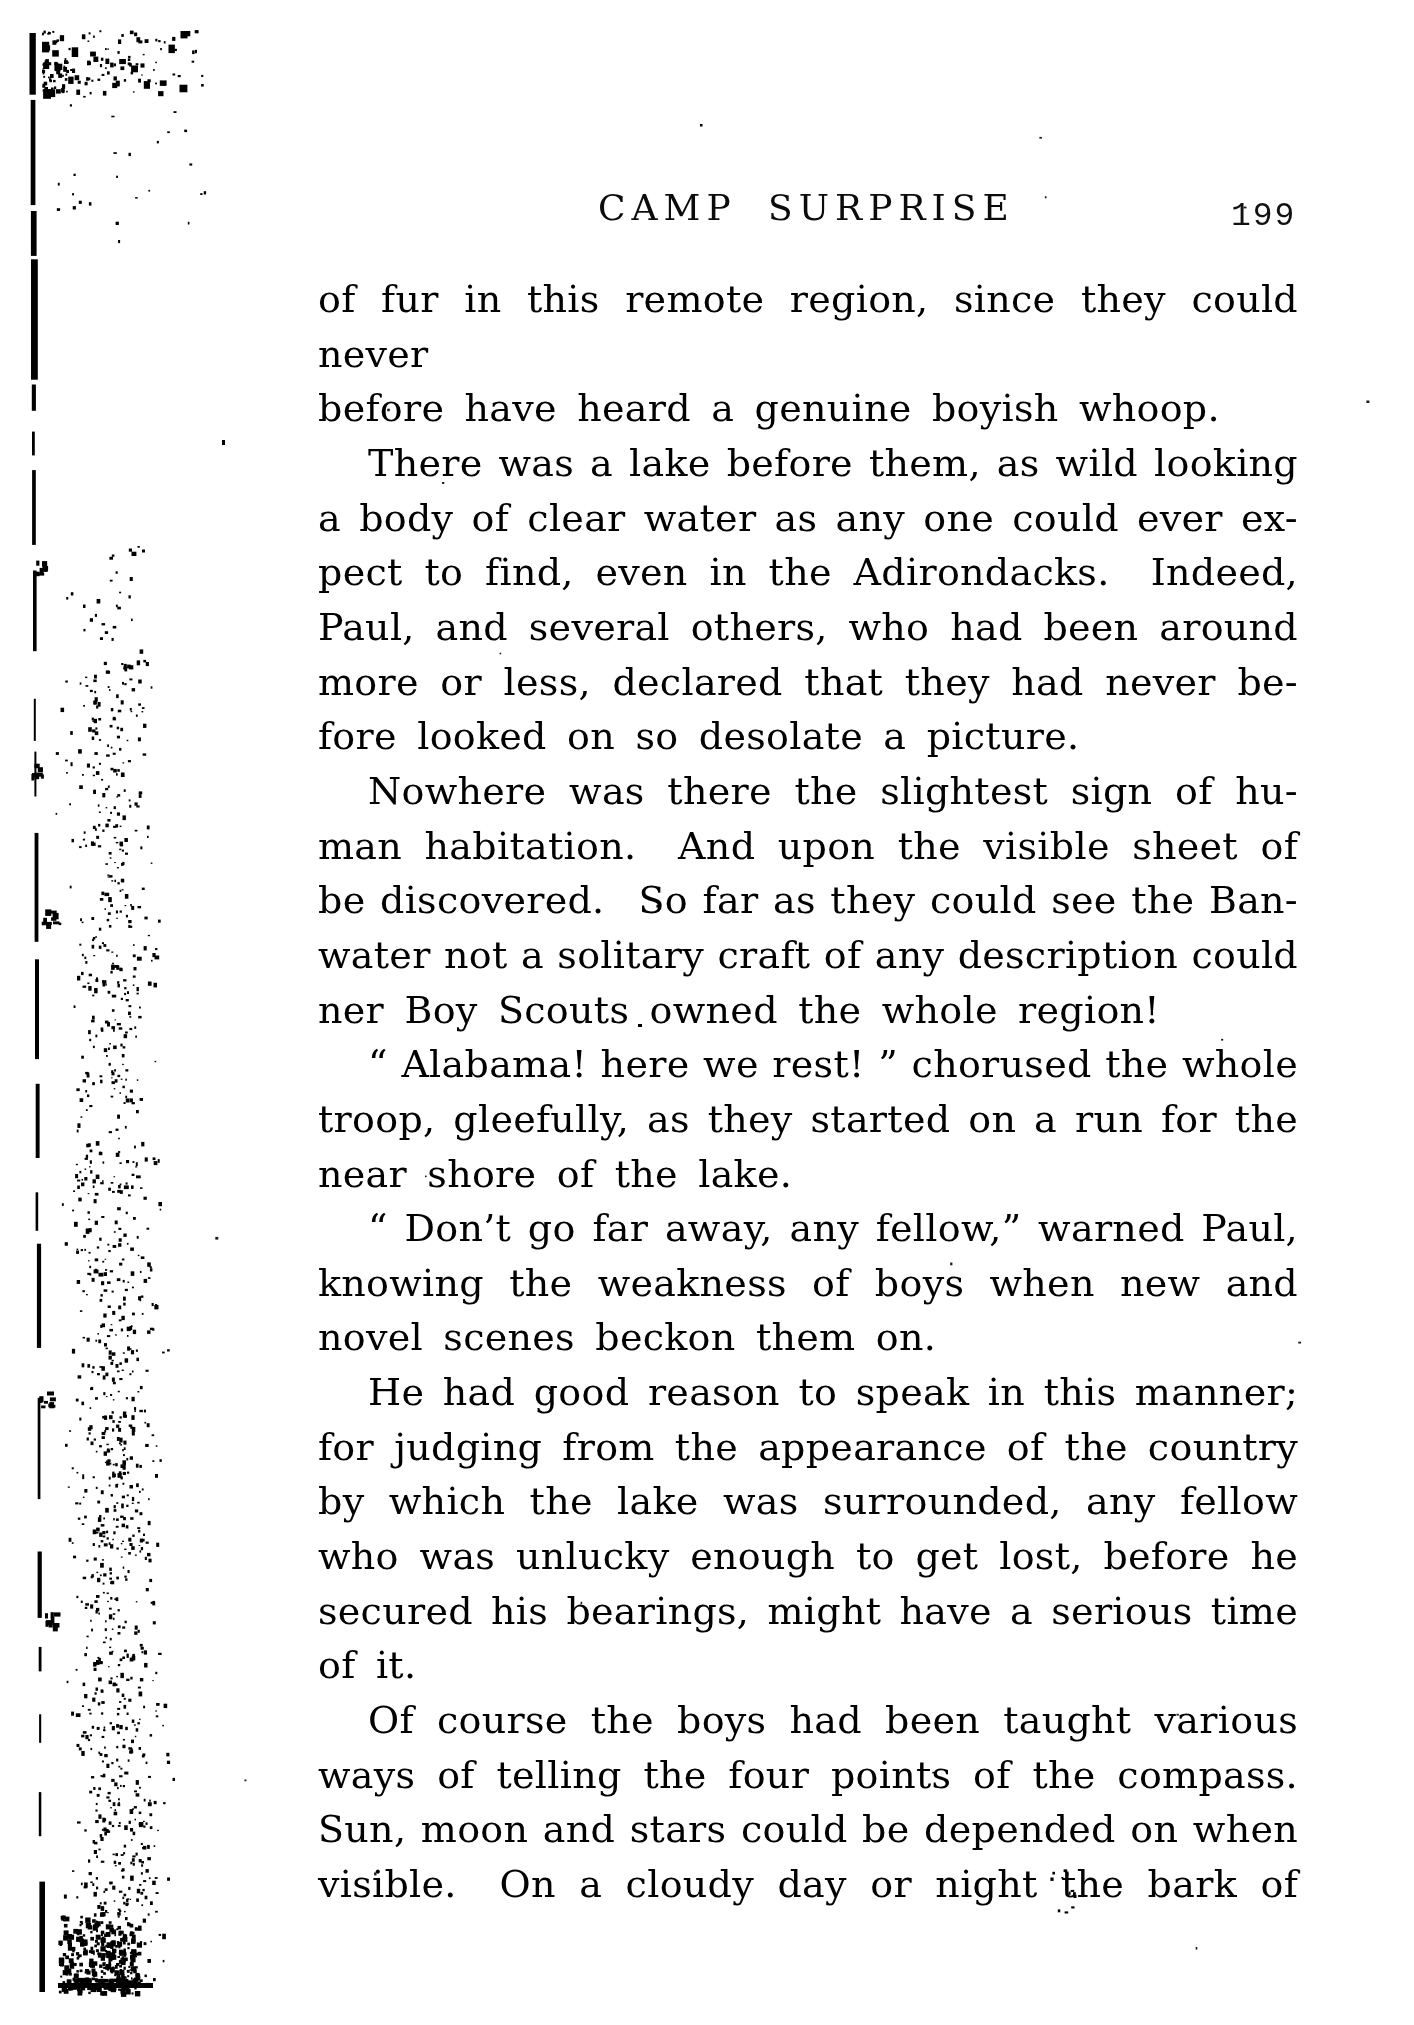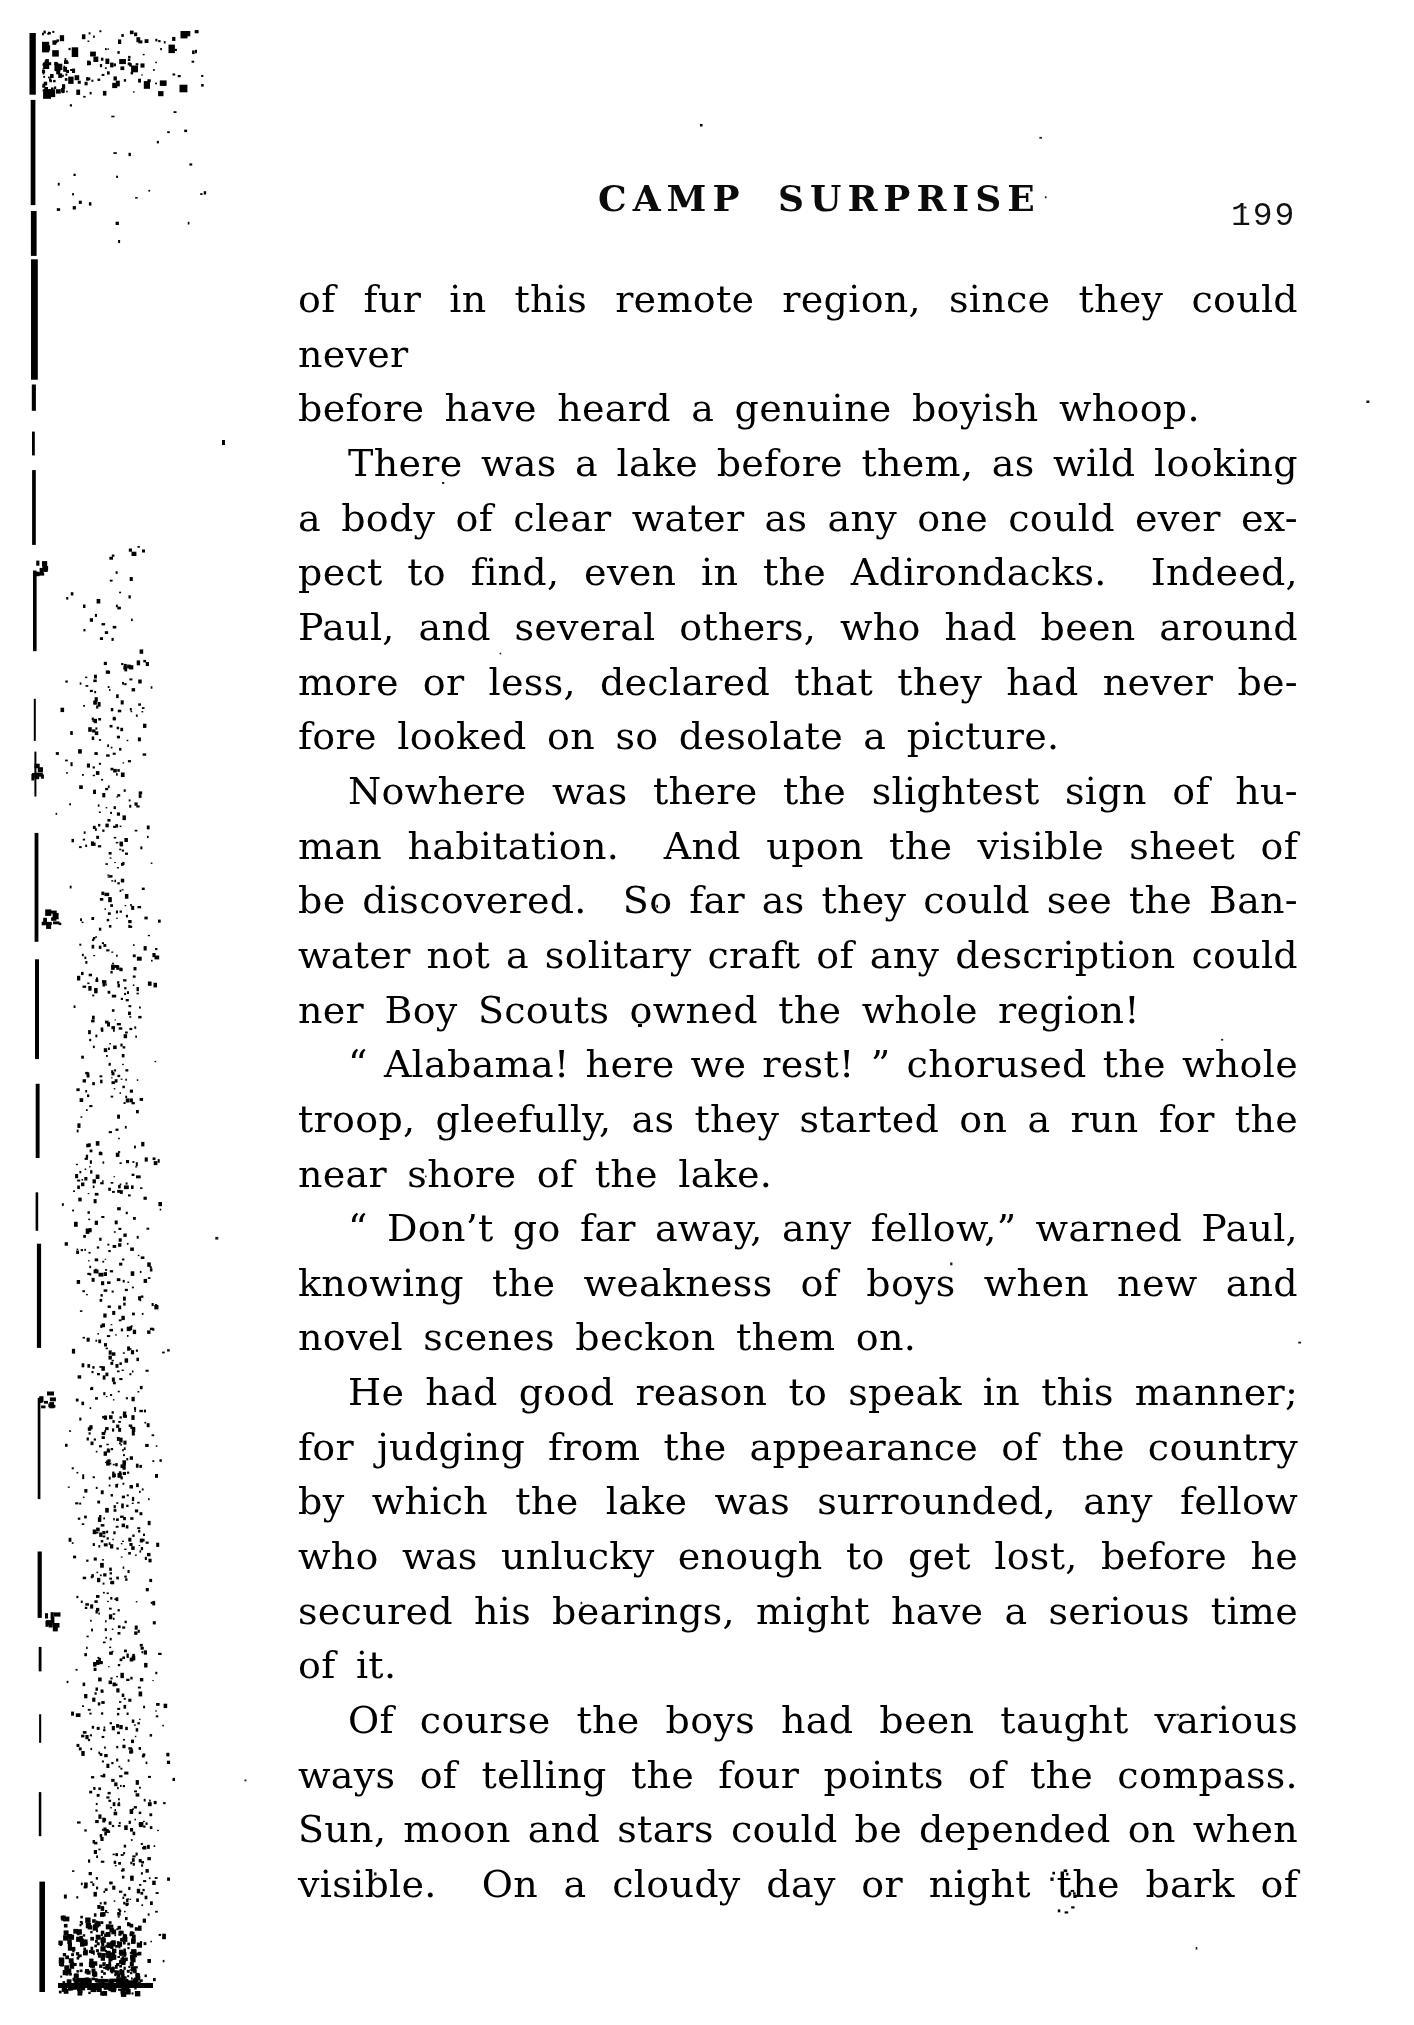"CAMP SURPRISE" .running-head { font-weight: bold -> none; top: 180px -> 190px }
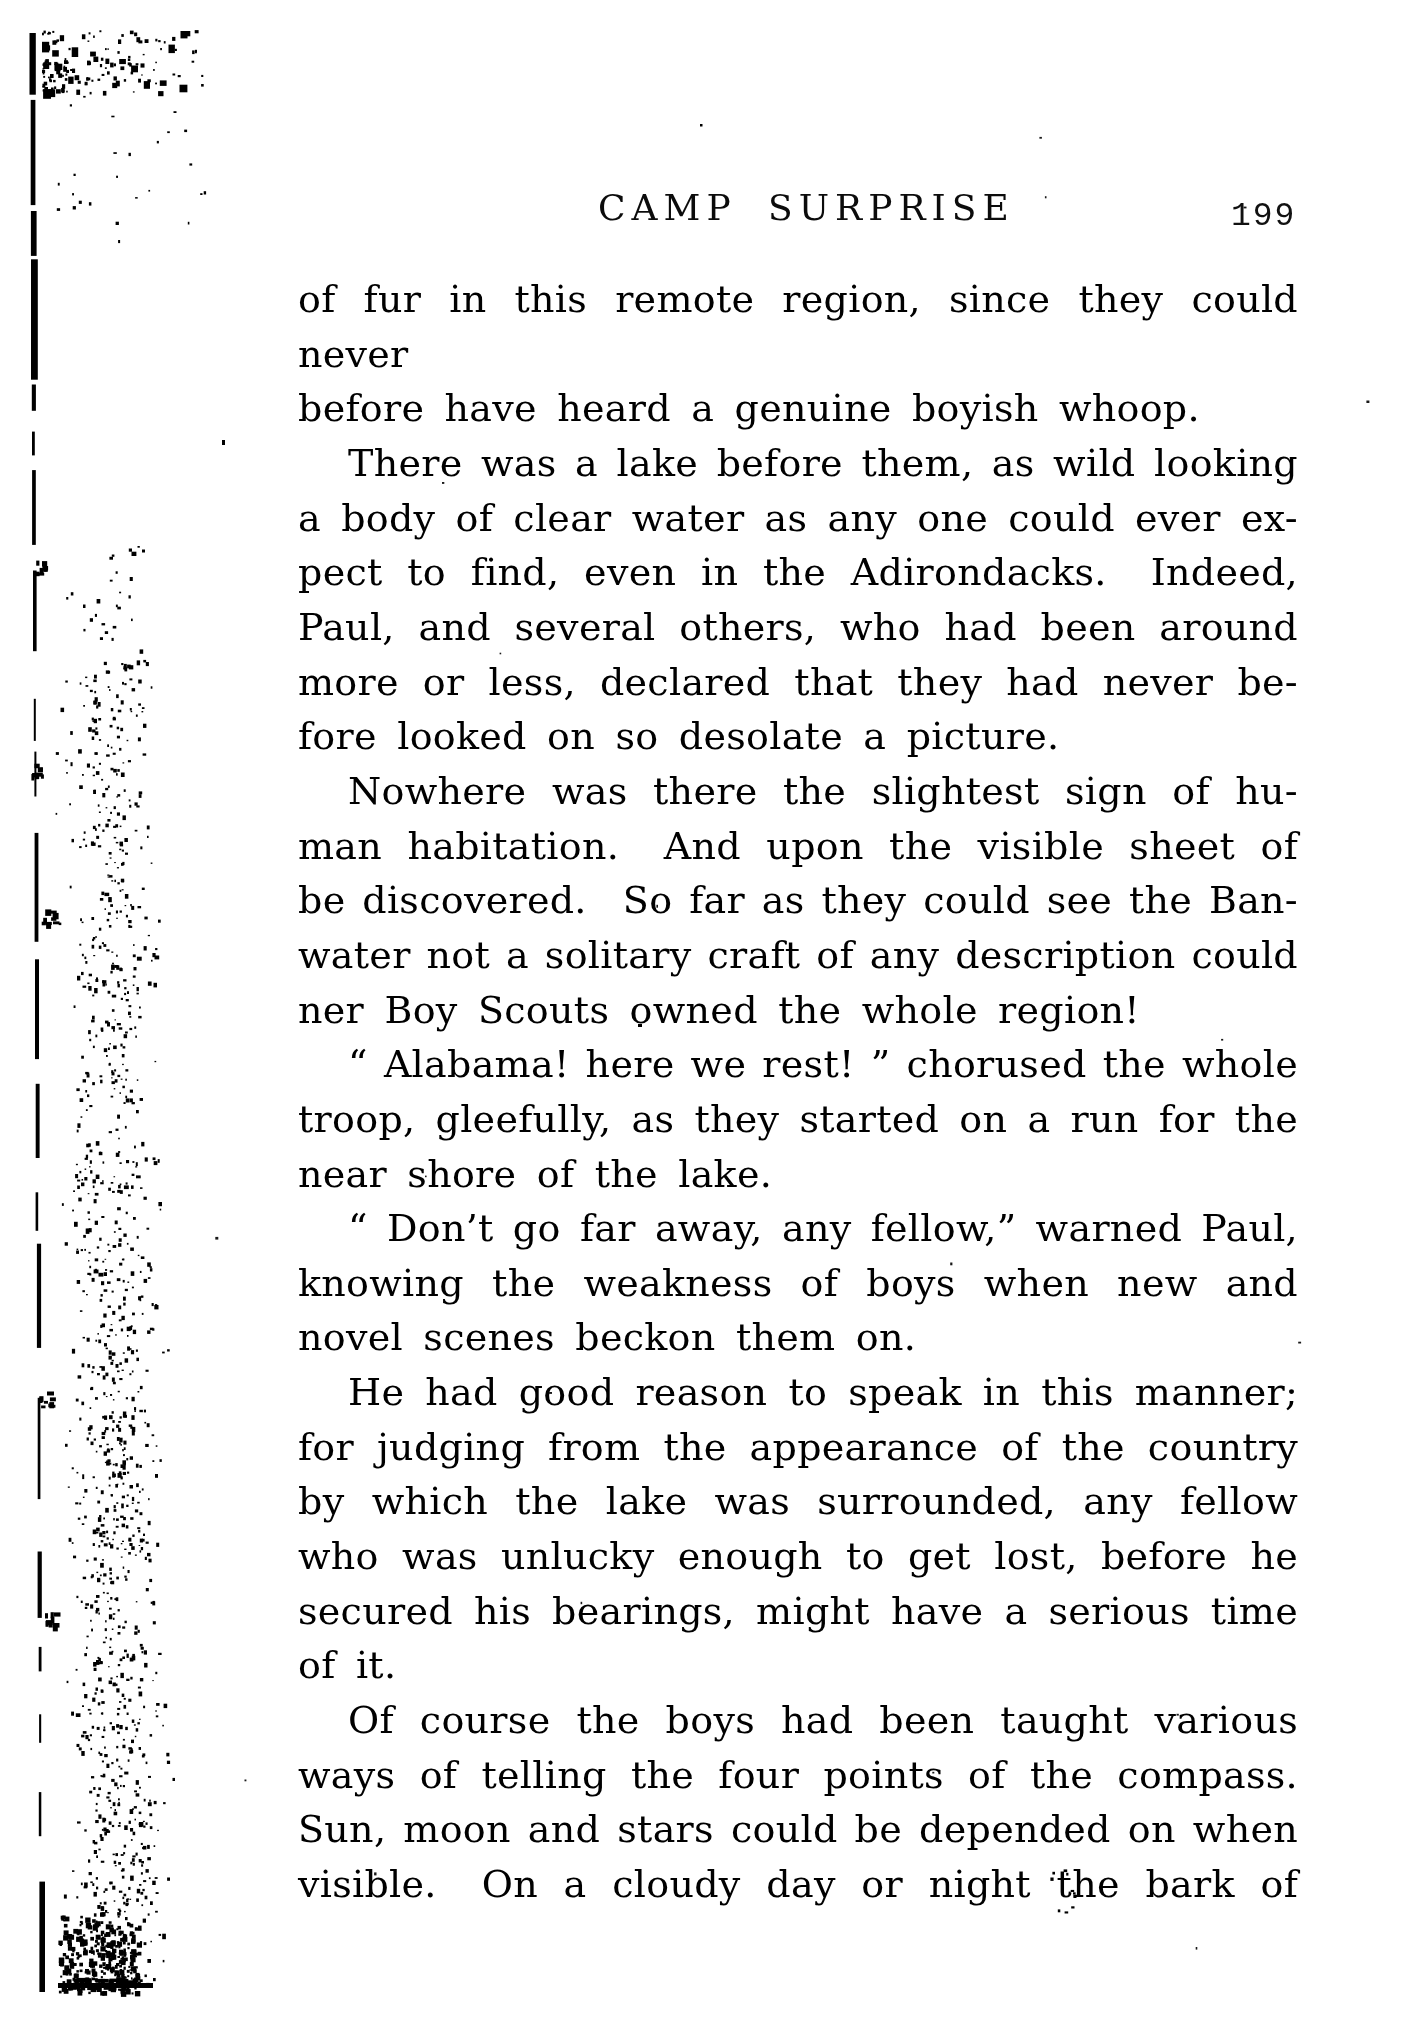"of fur in this remote" .ln { margin-left: none -> 20px }
